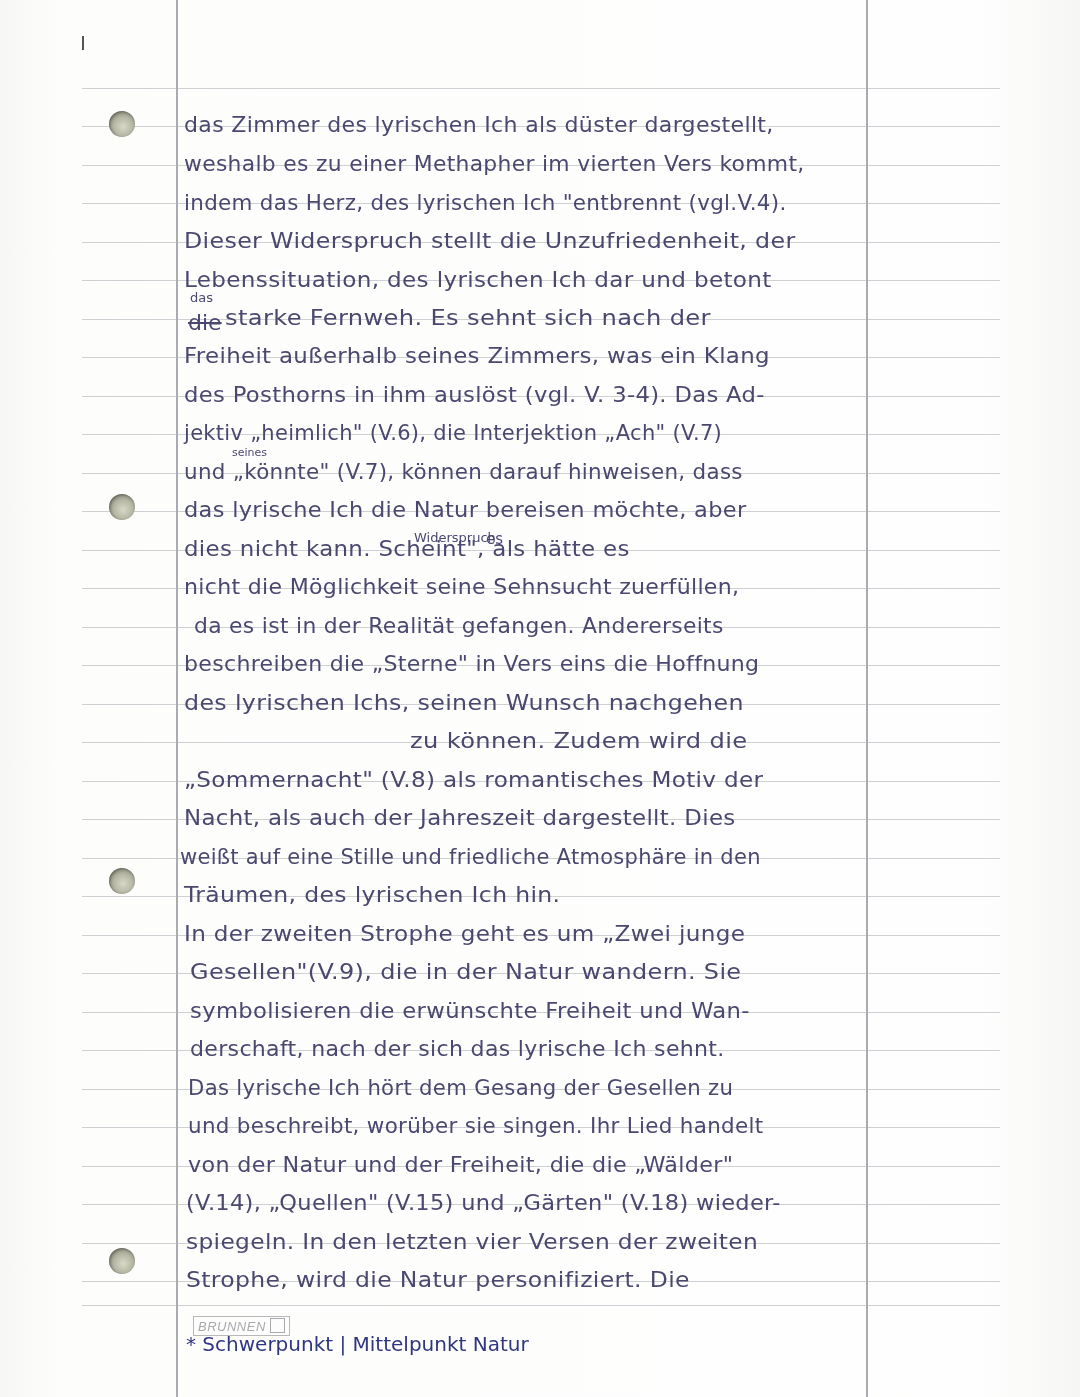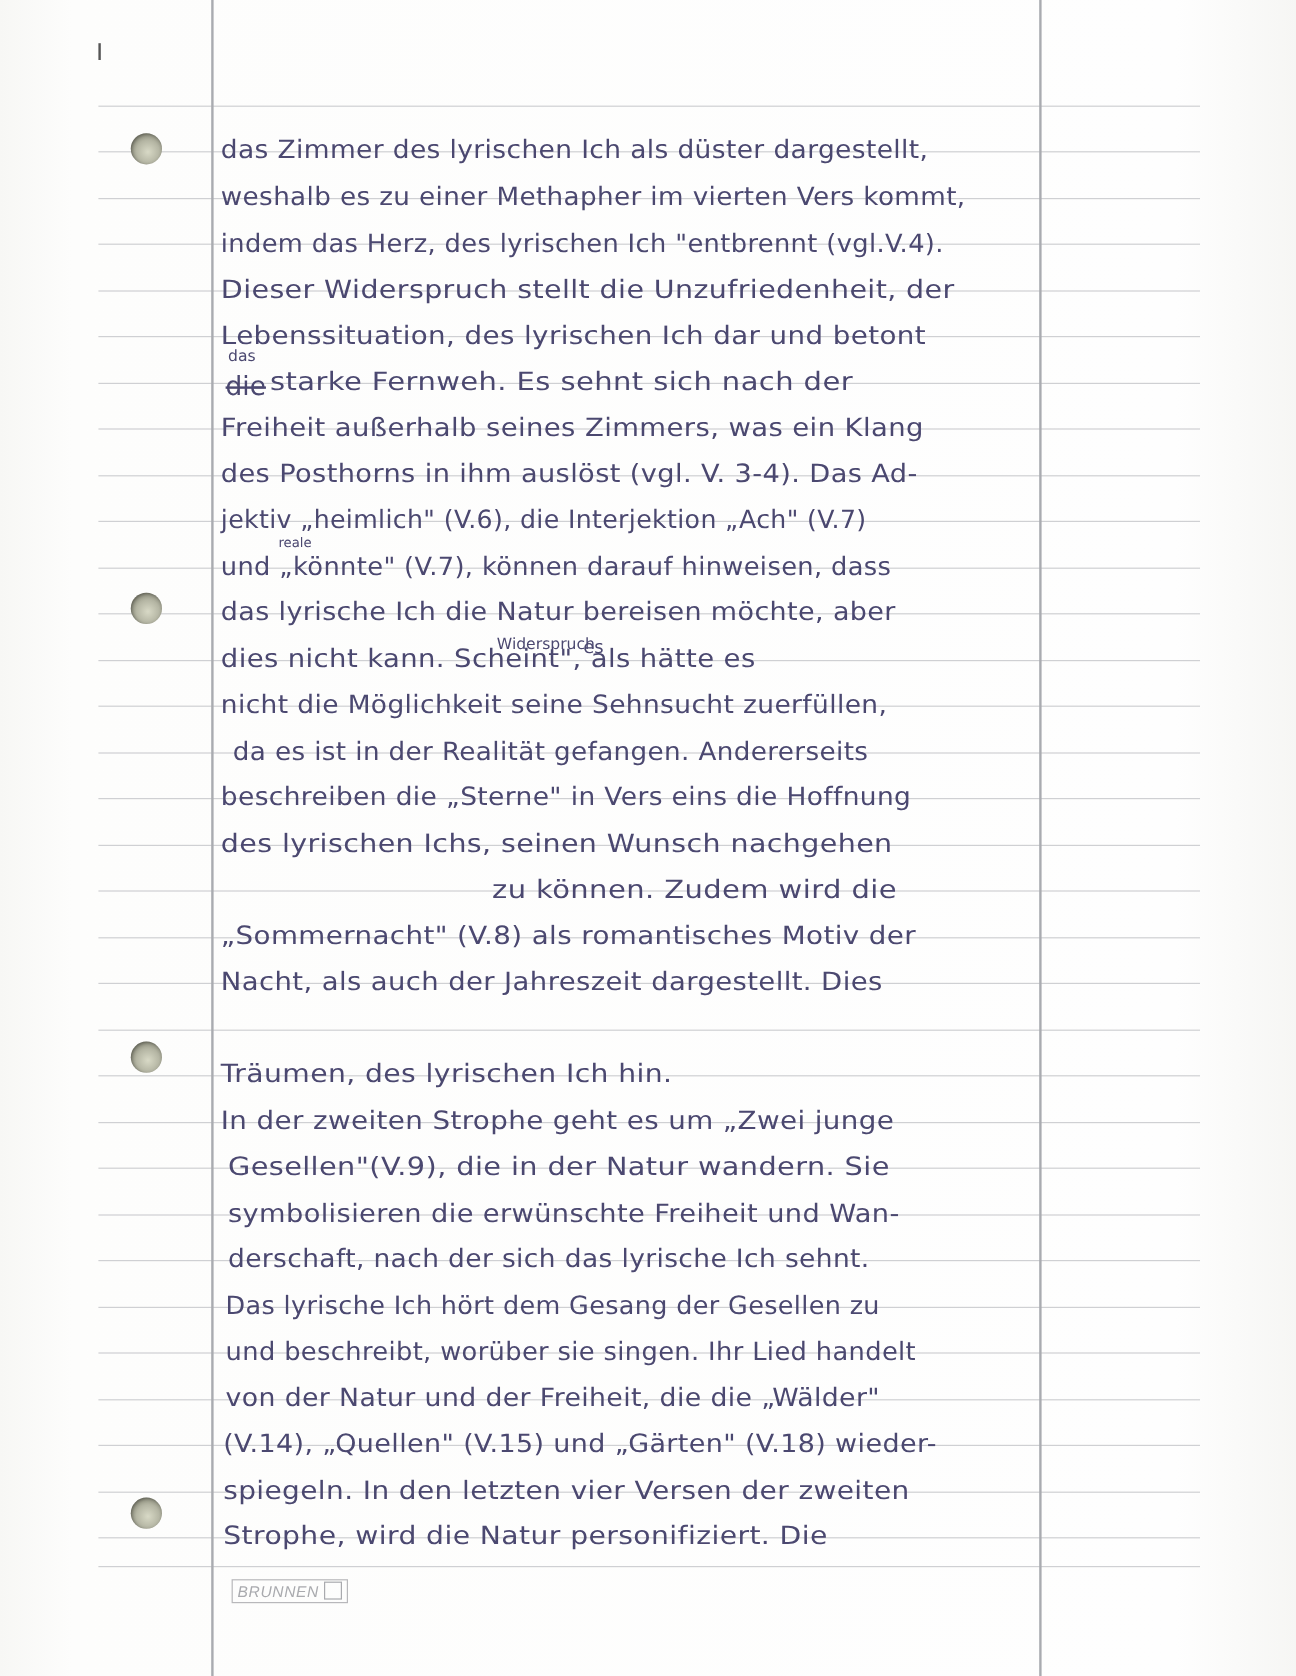"reale" div.small-note { text: reale -> seines }
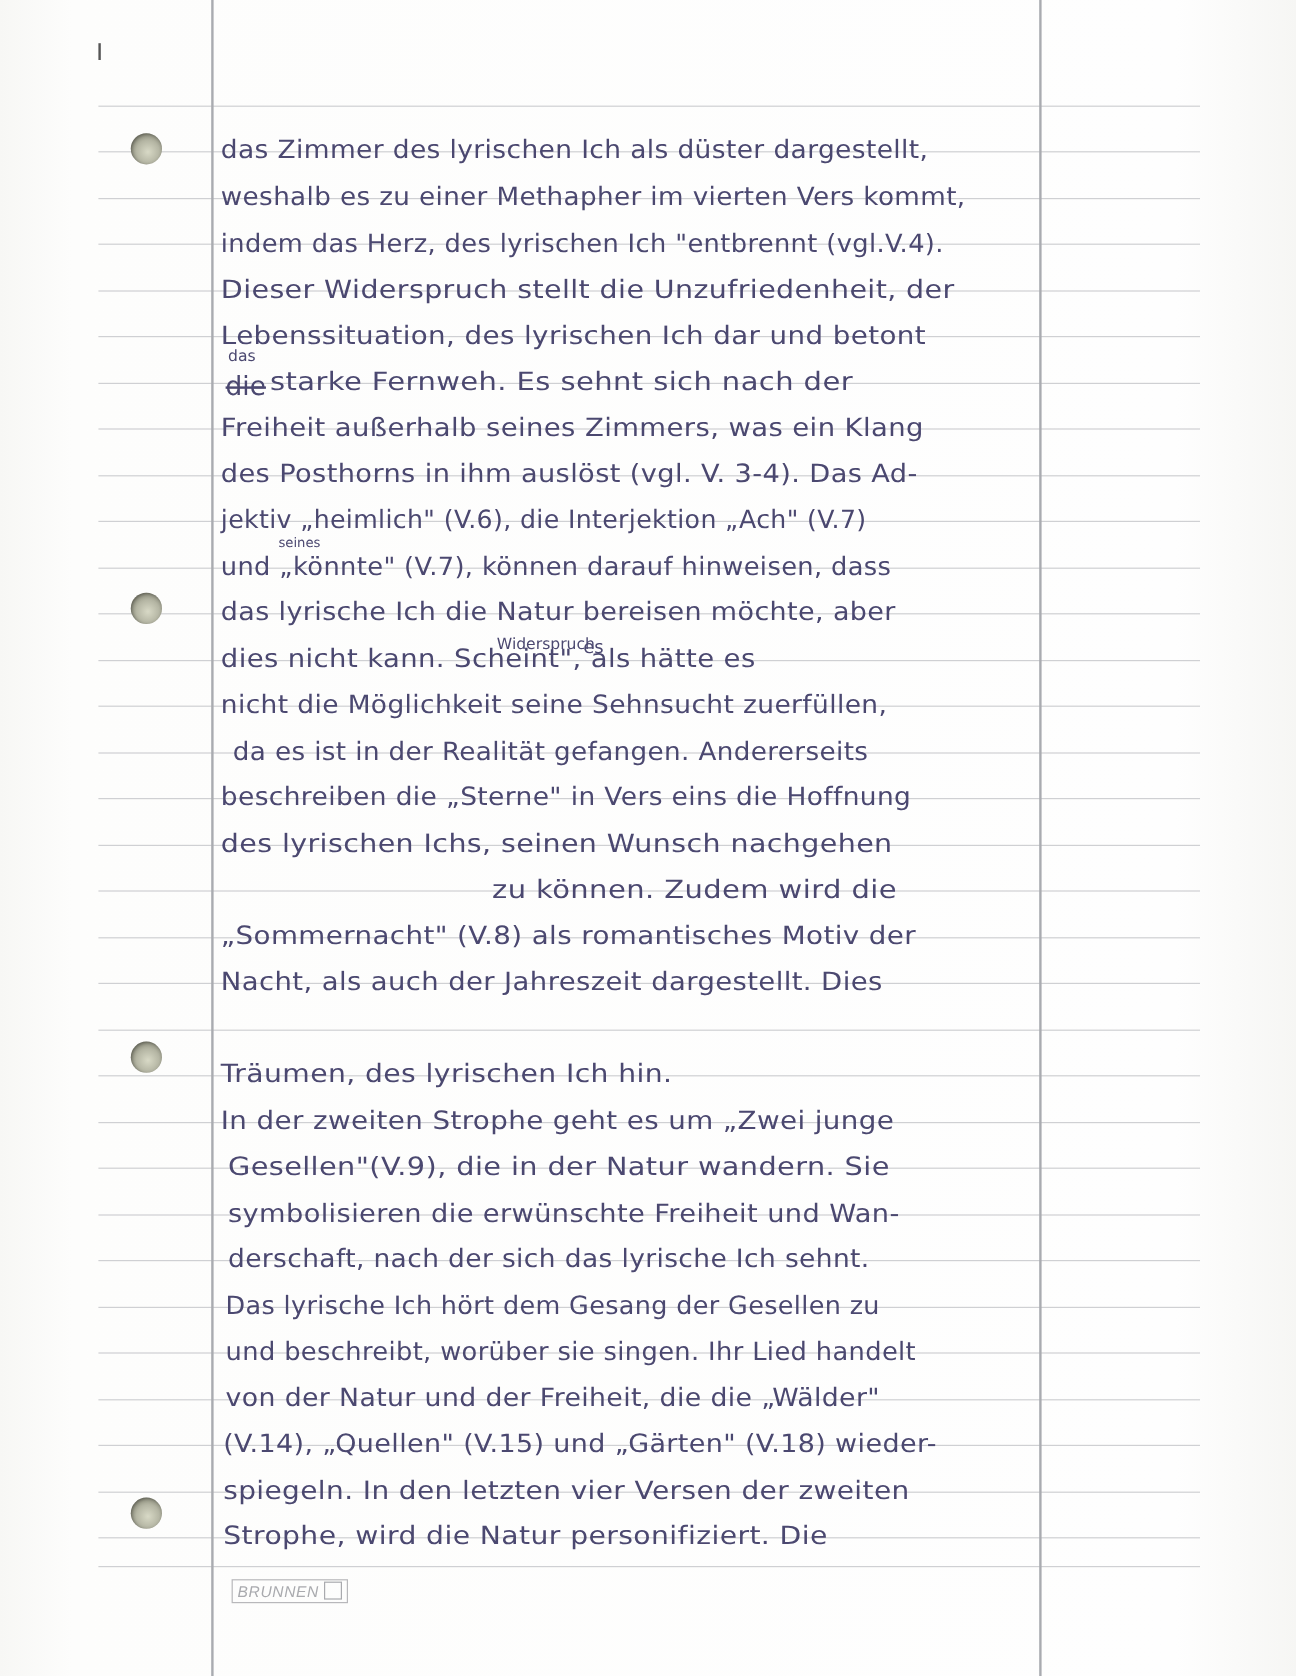"weißt auf eine Stille und" div.line { html: none -> <div>weißt auf eine Stille und friedliche Atmosphäre in den</div> }
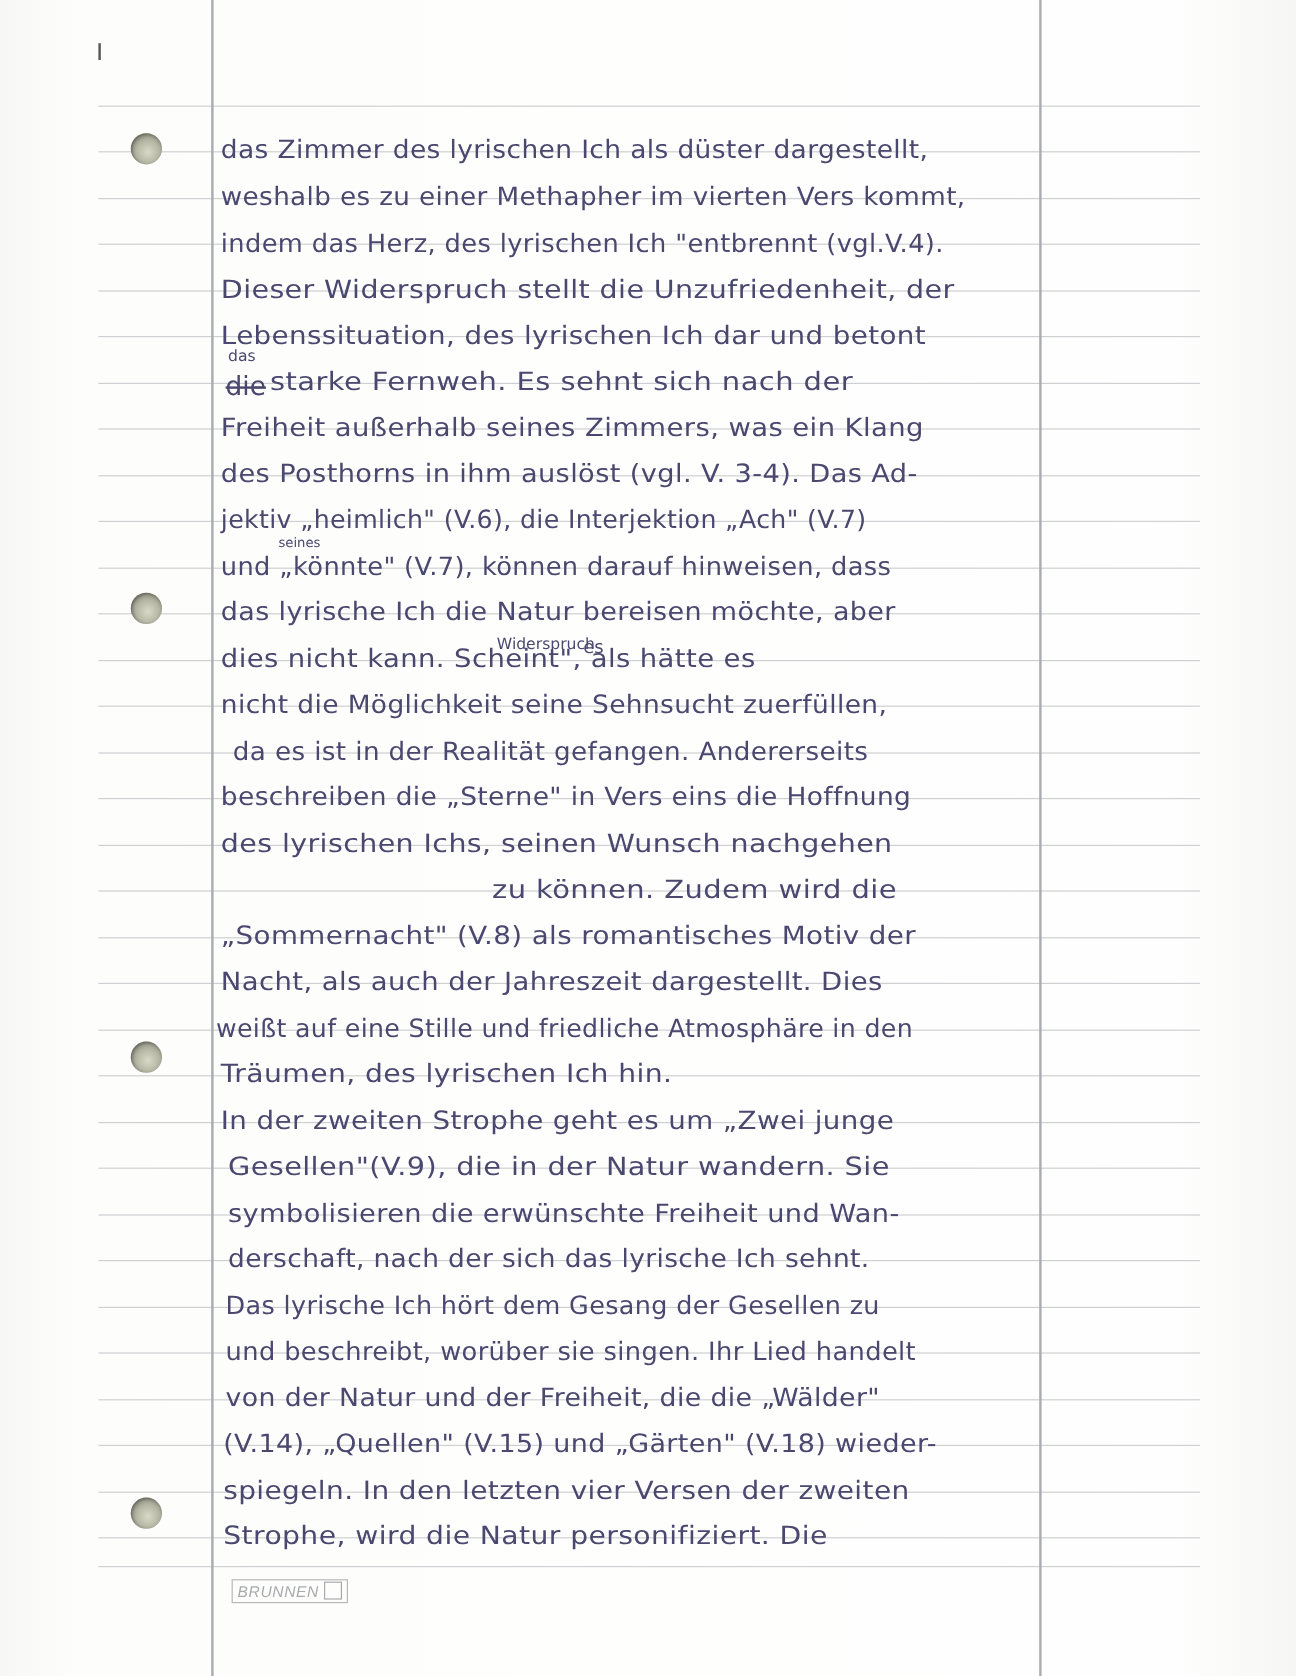"* Schwerpunkt | Mittelpunkt Natur" div.footnote { html: none -> <div>* Schwerpunkt | Mittelpunkt Natur</div> }
